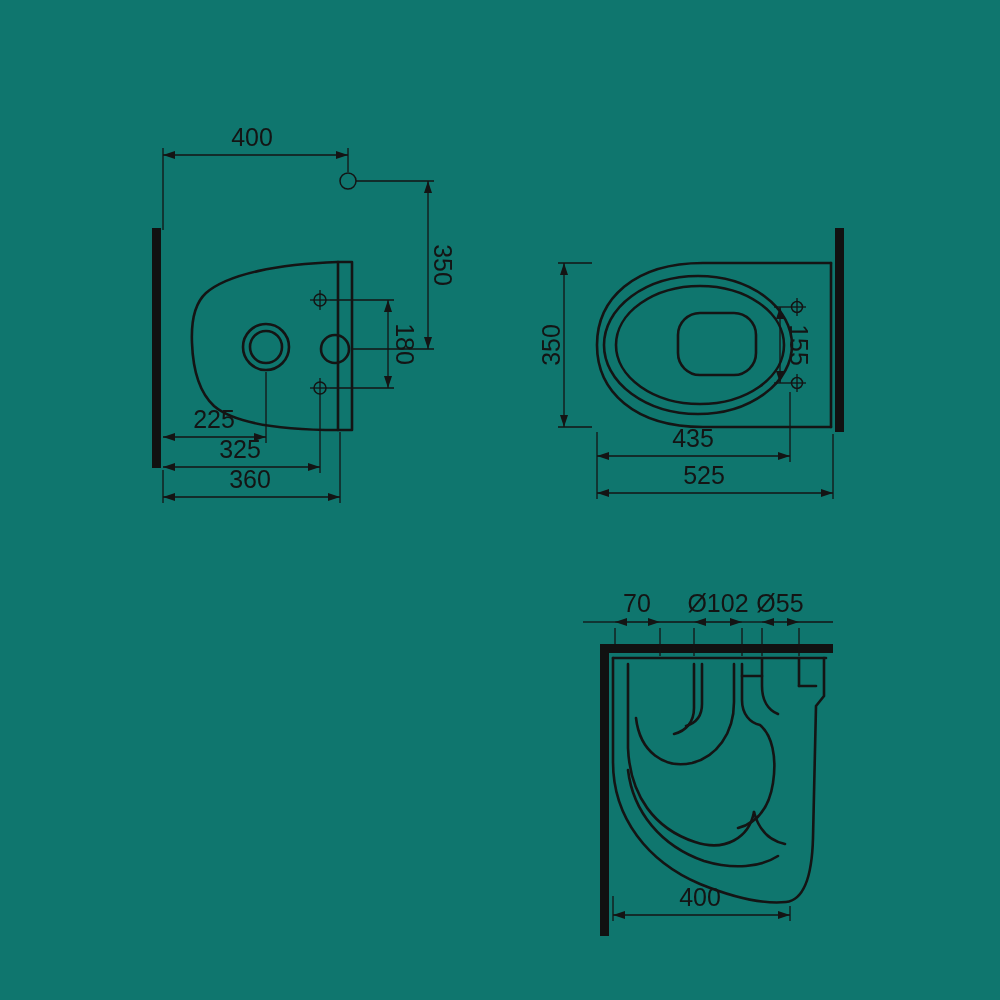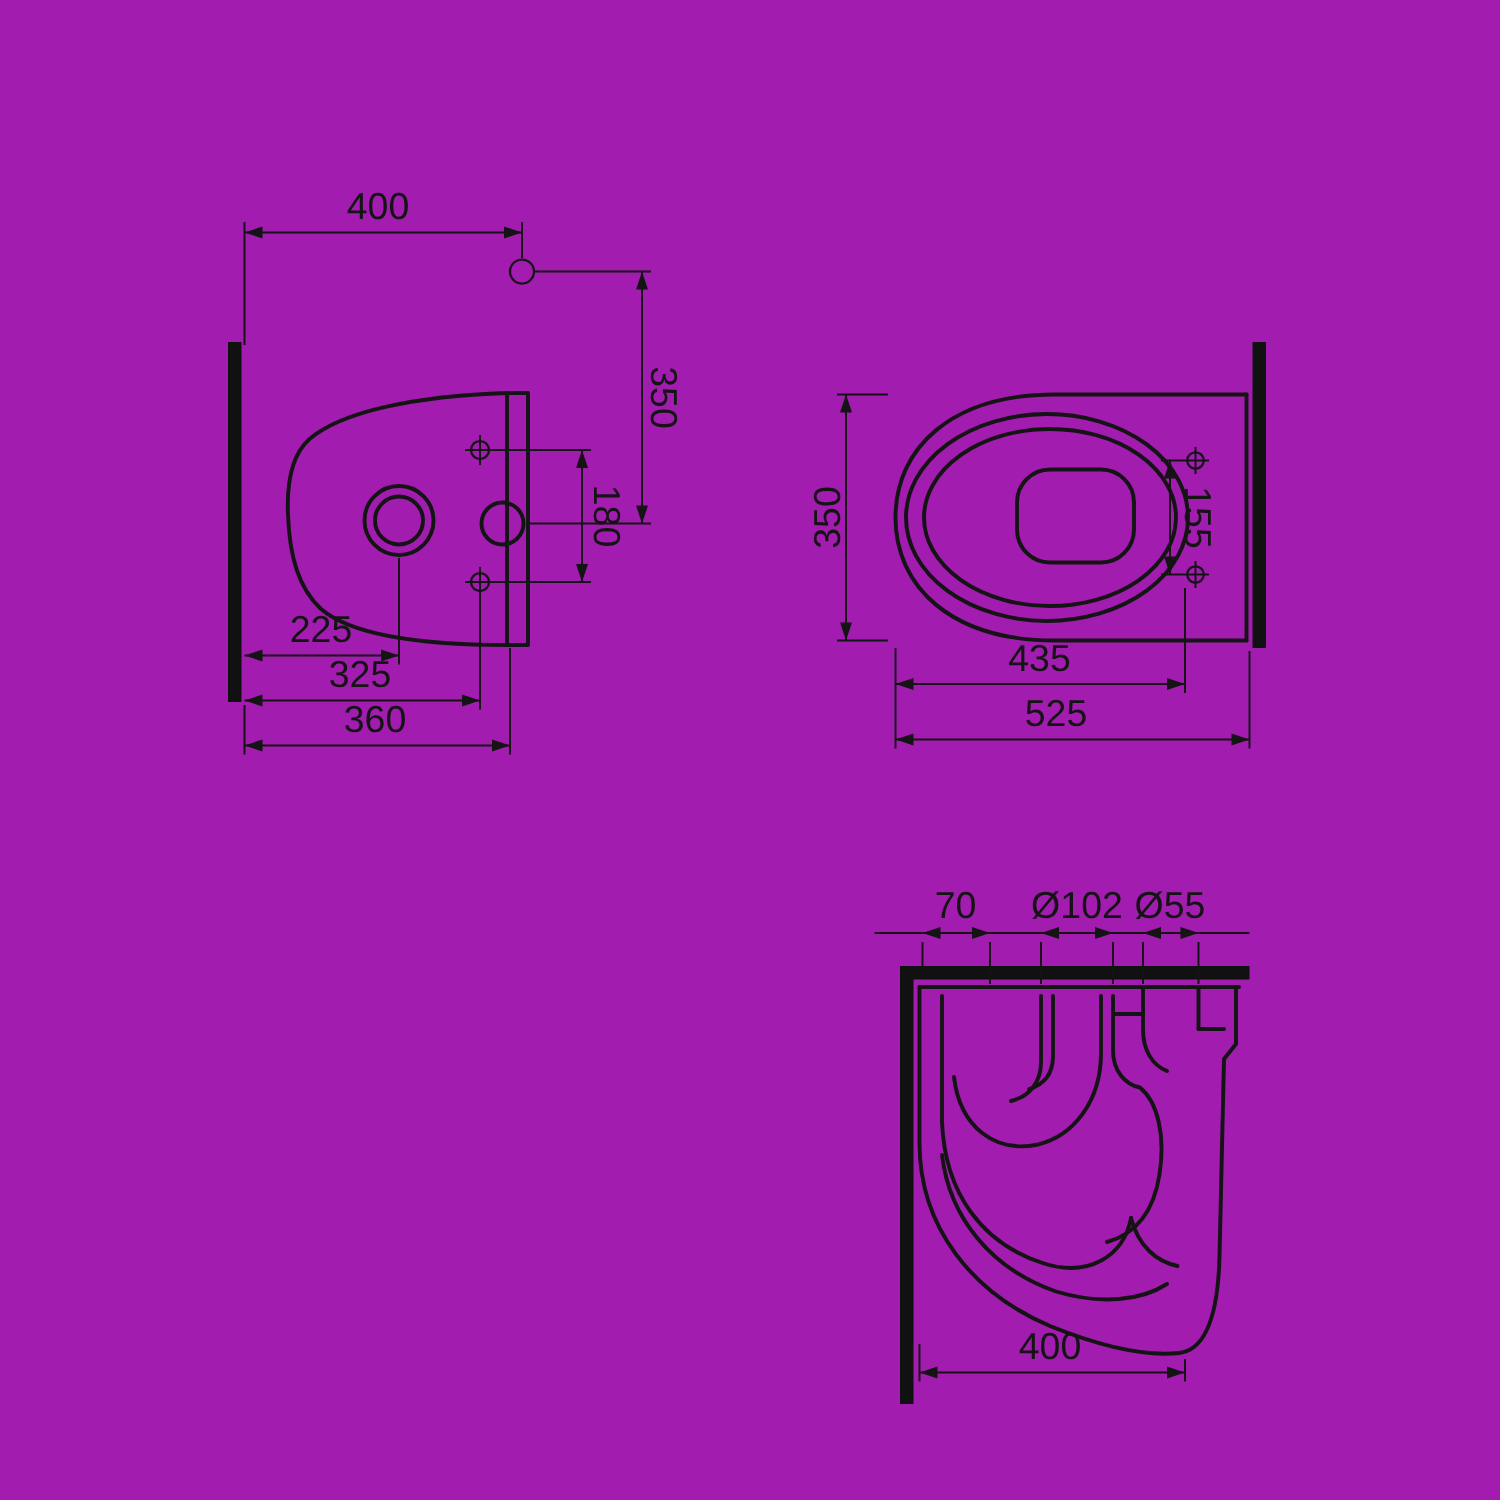"400" .page { background: #a21caf -> #0f766e }
